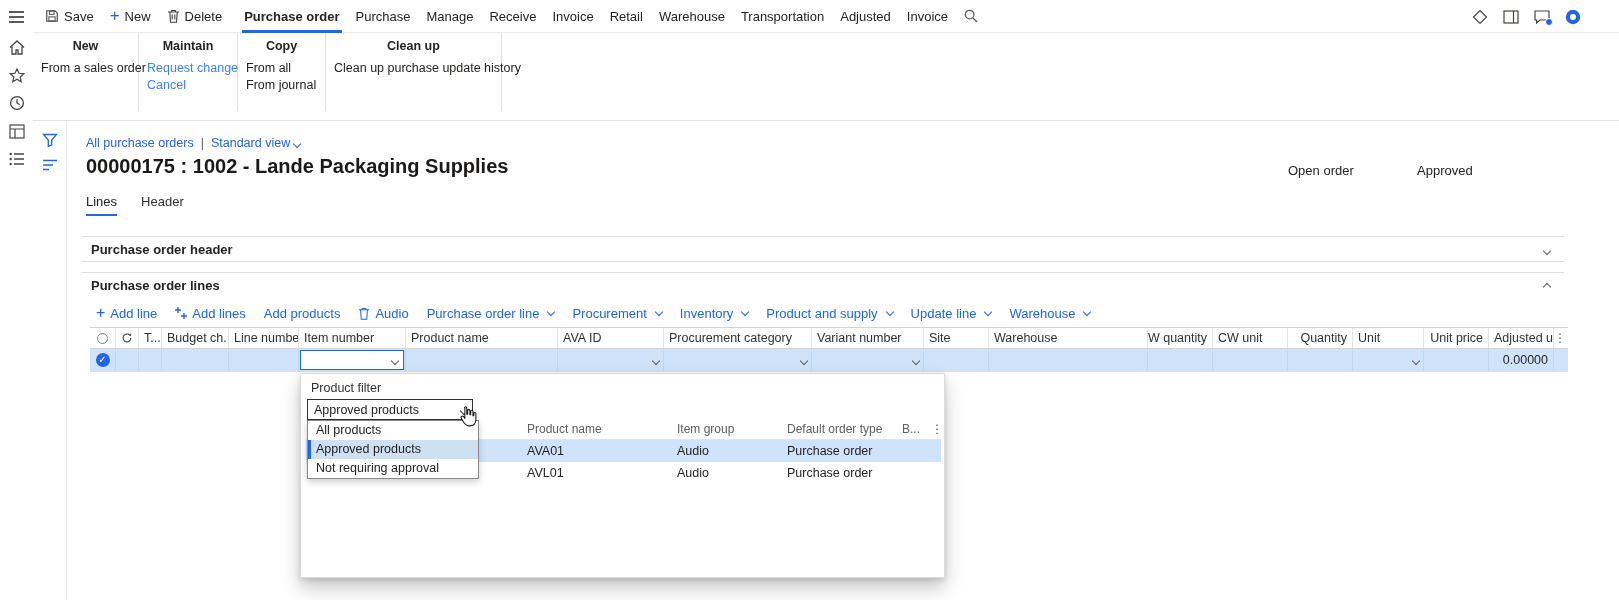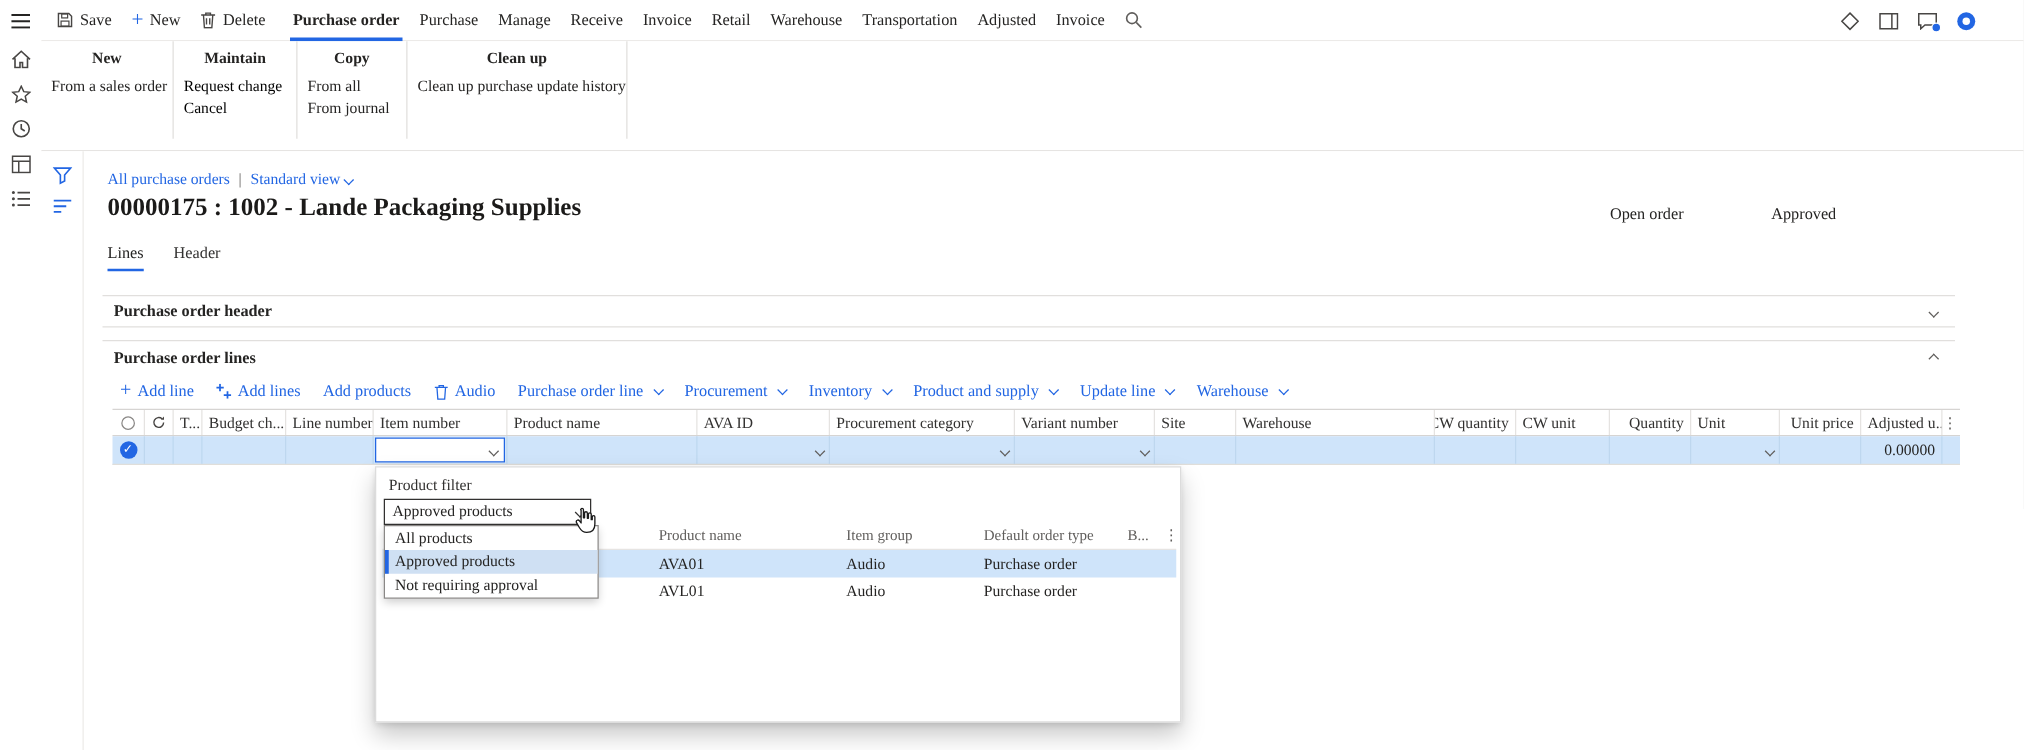"Save" .app { font-family: Liberation Serif, serif -> Liberation Sans, sans-serif }
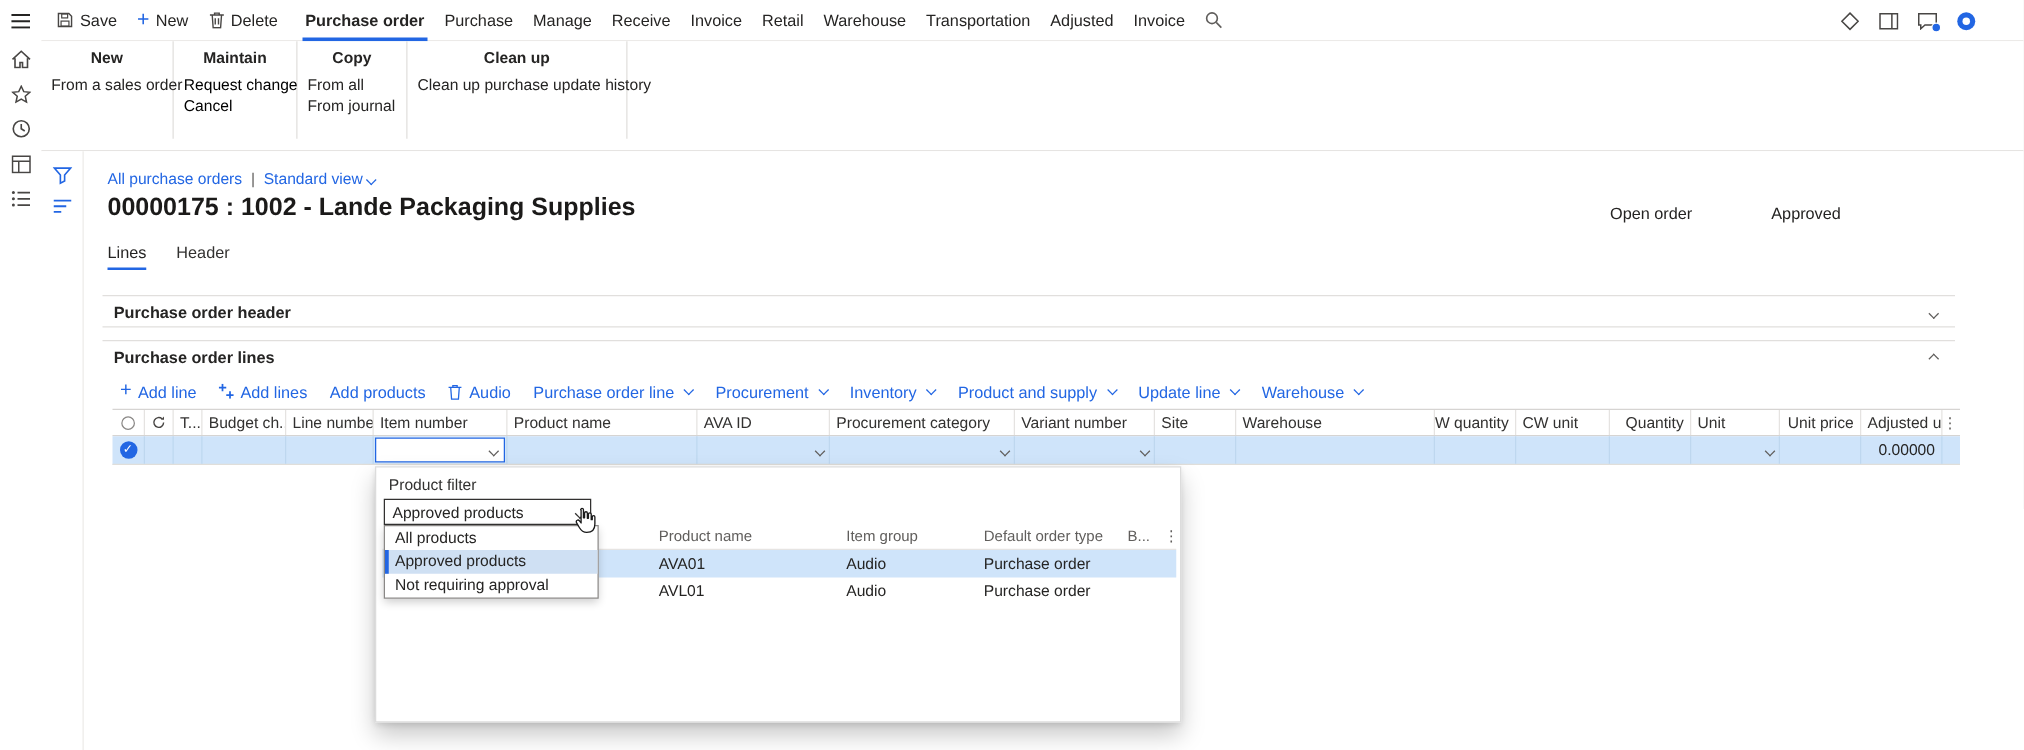"Request change" .ritem.disabled { color: #000000 -> #3b82f6 }
